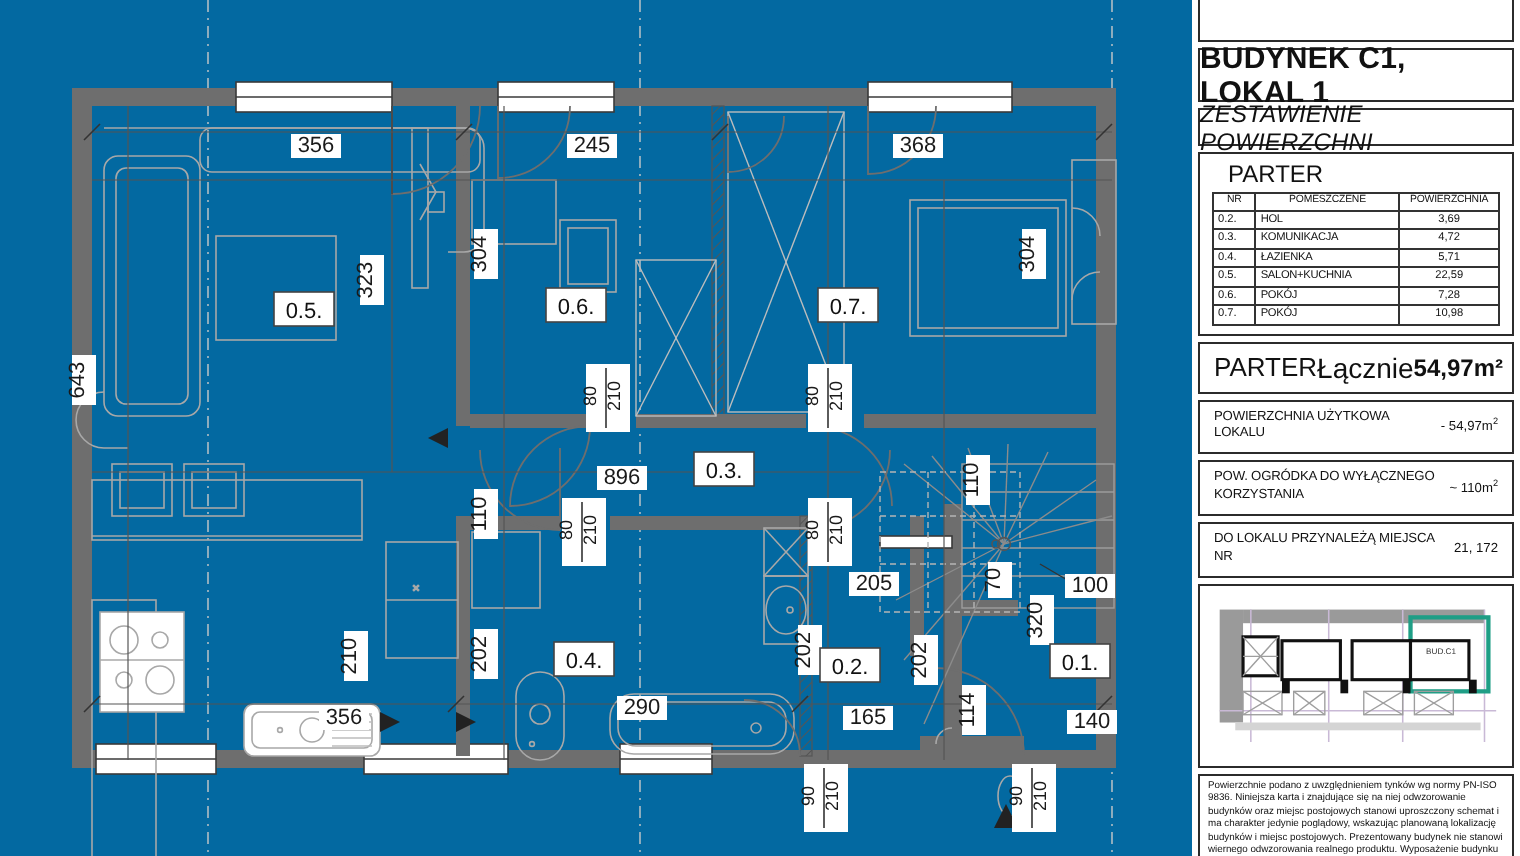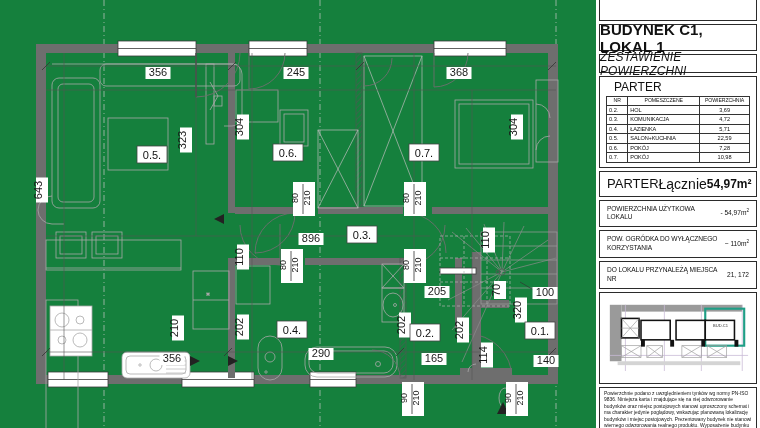"356" #plan { background: #15803d -> #0369a1 }
